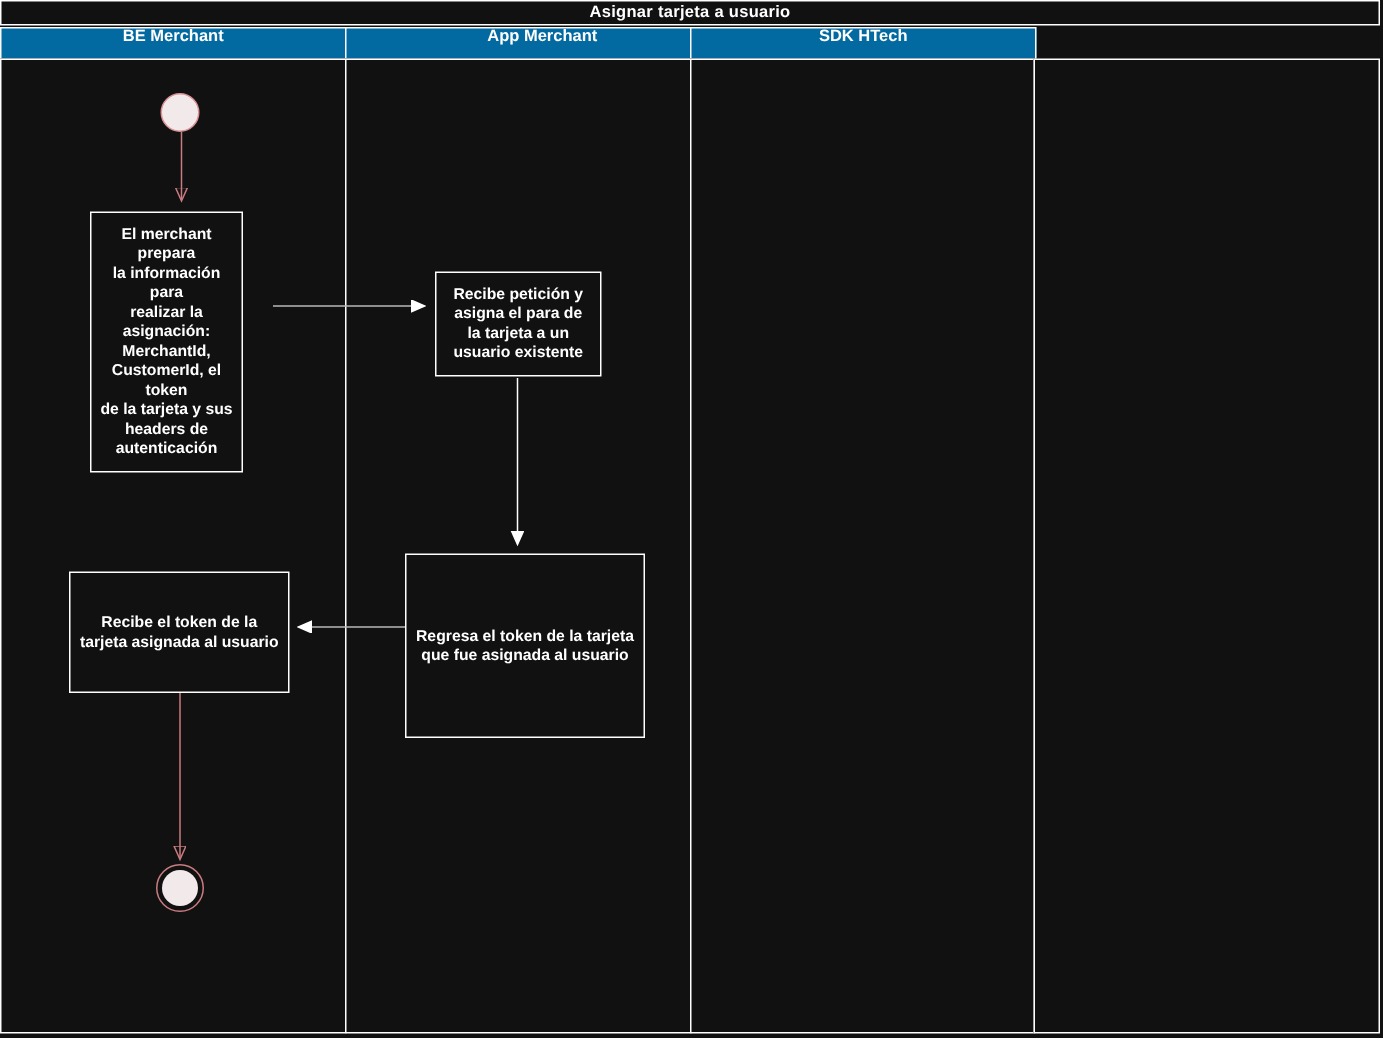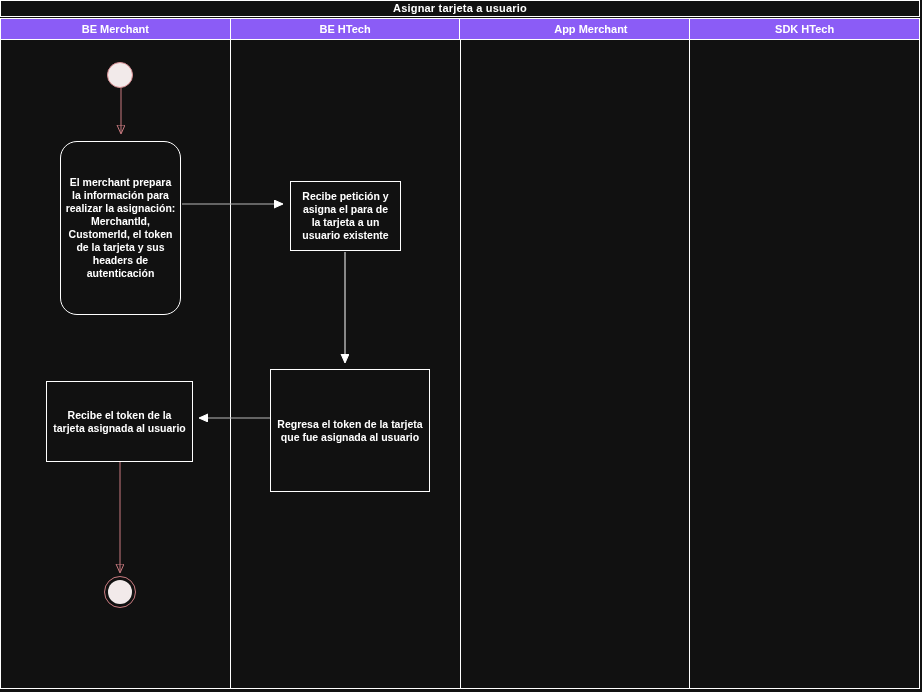"BE Merchant" .lane-head { align-items: center -> none; background: #8b5cf6 -> #0369a1 }
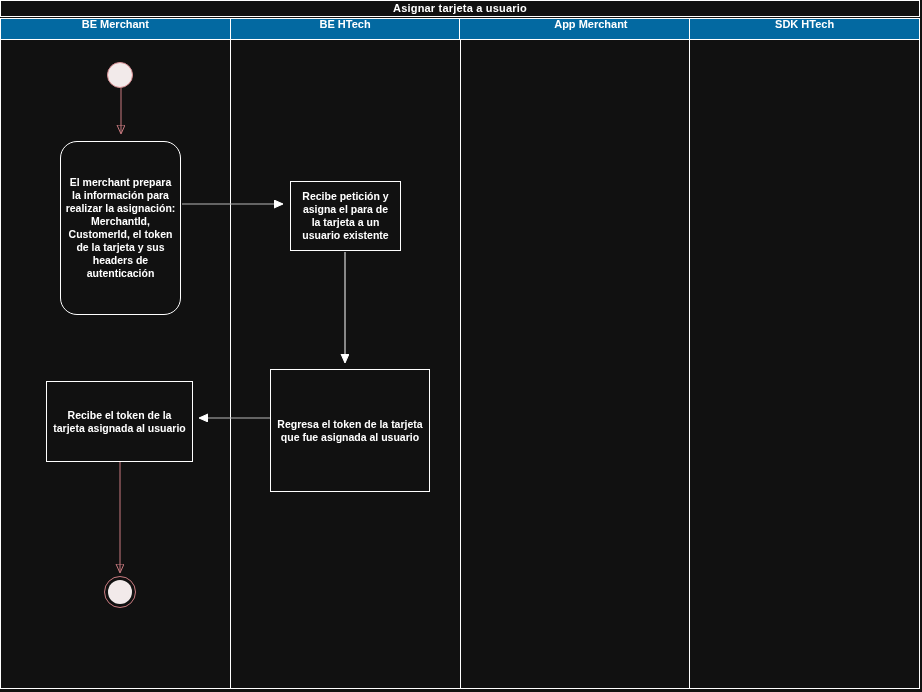"BE HTech" div.lane-head { html: <div> <span>BE HTech</span> </div> -> none }
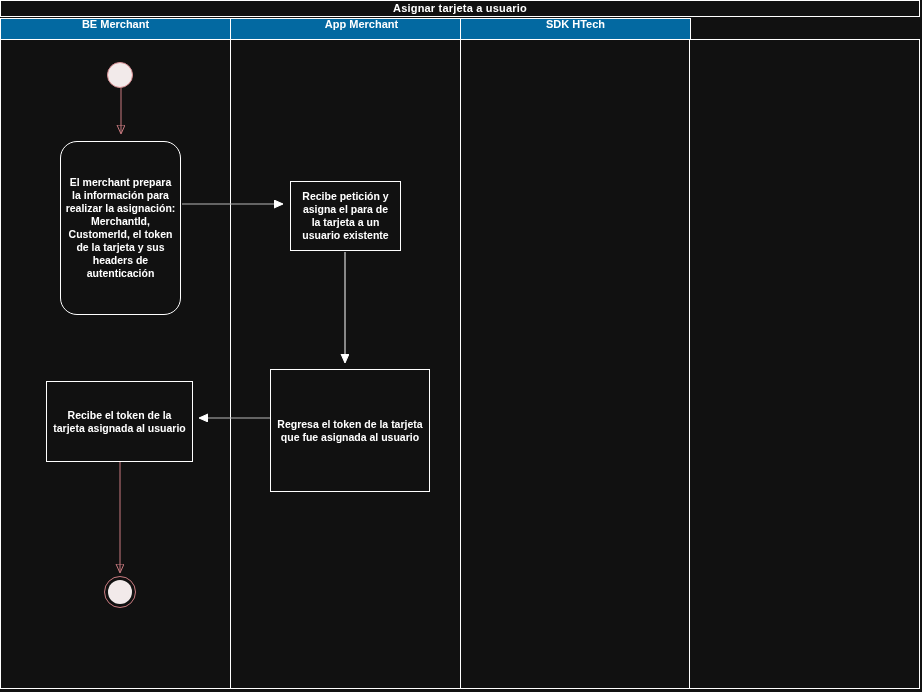"El merchant prepara" div.node { border-radius: 17px -> none; width: 121px -> 102px }
